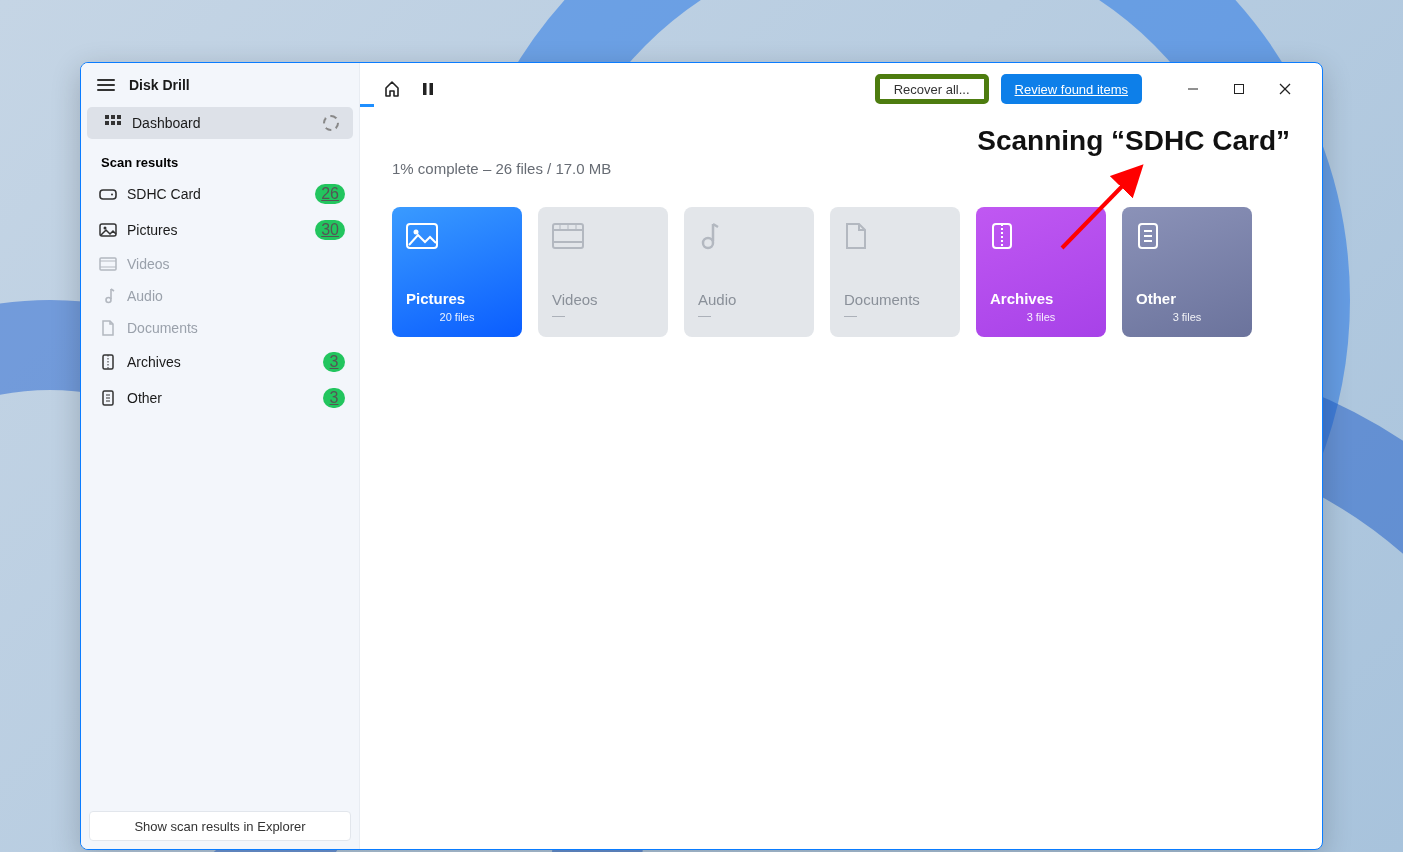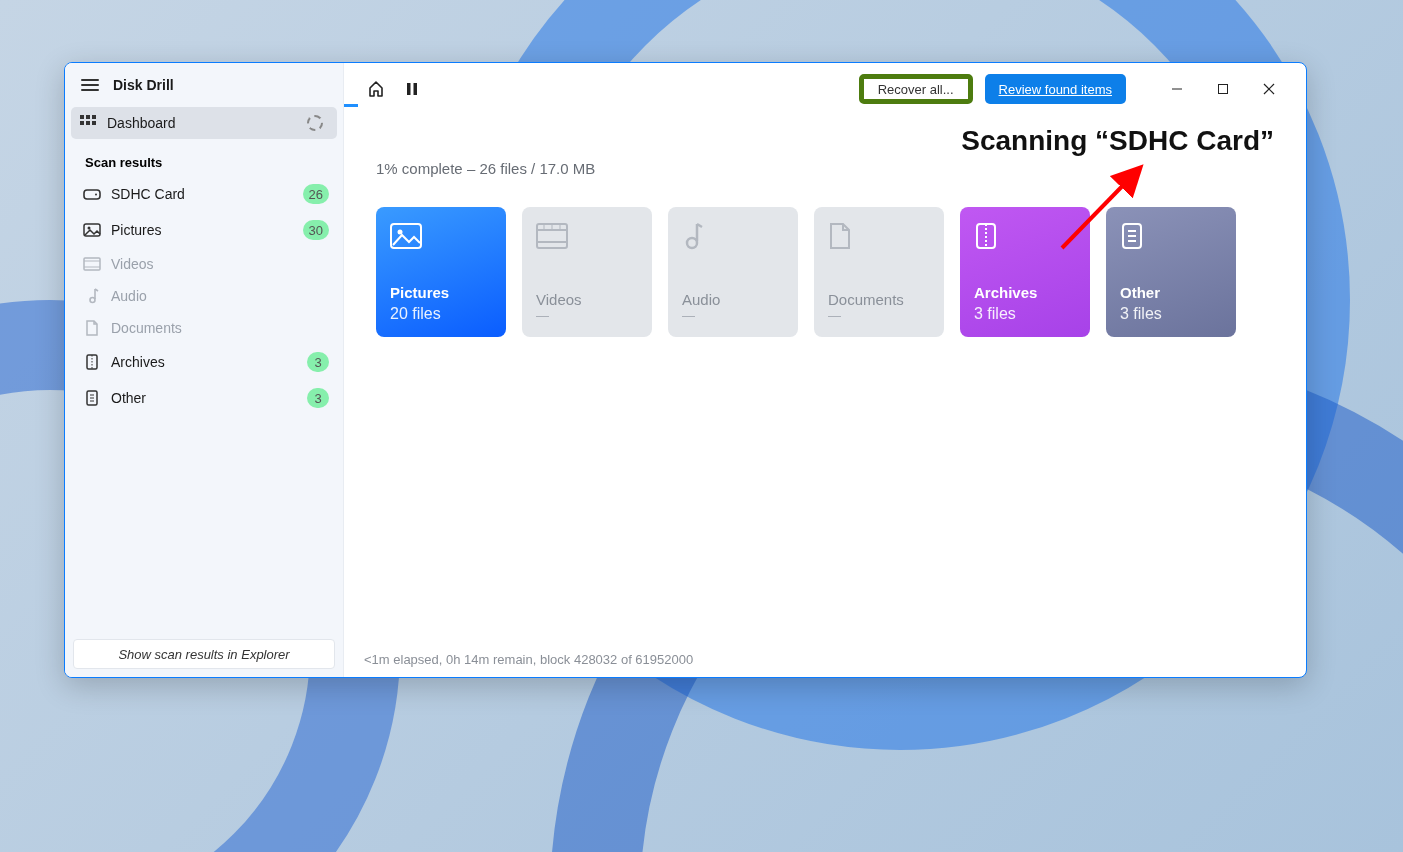"Disk Drill" .app-window { height: 616px -> 788px; left: 64px -> 80px }
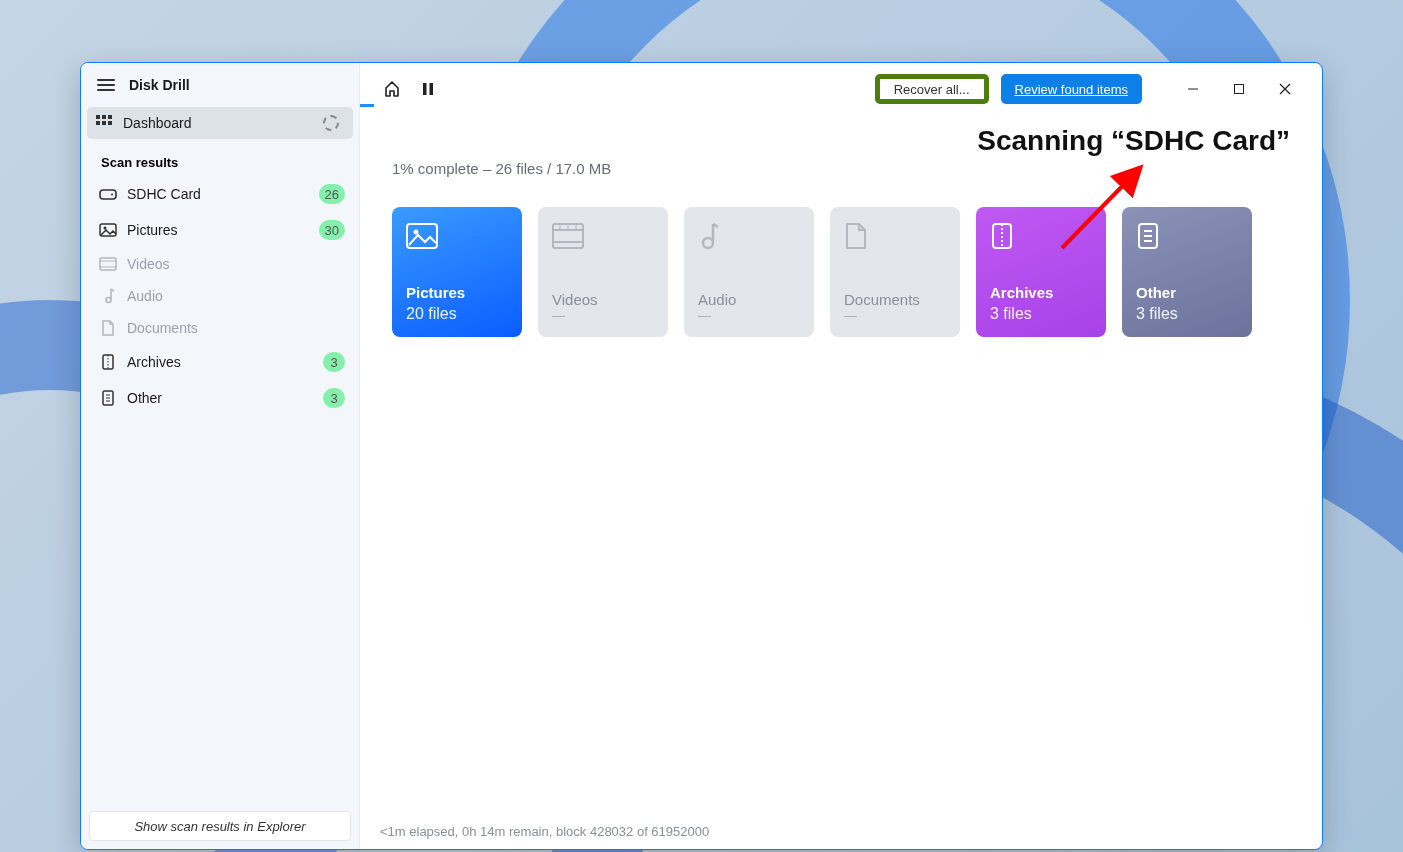"Dashboard" .sidebar-item.dashboard { padding-left: 6px -> 15px }
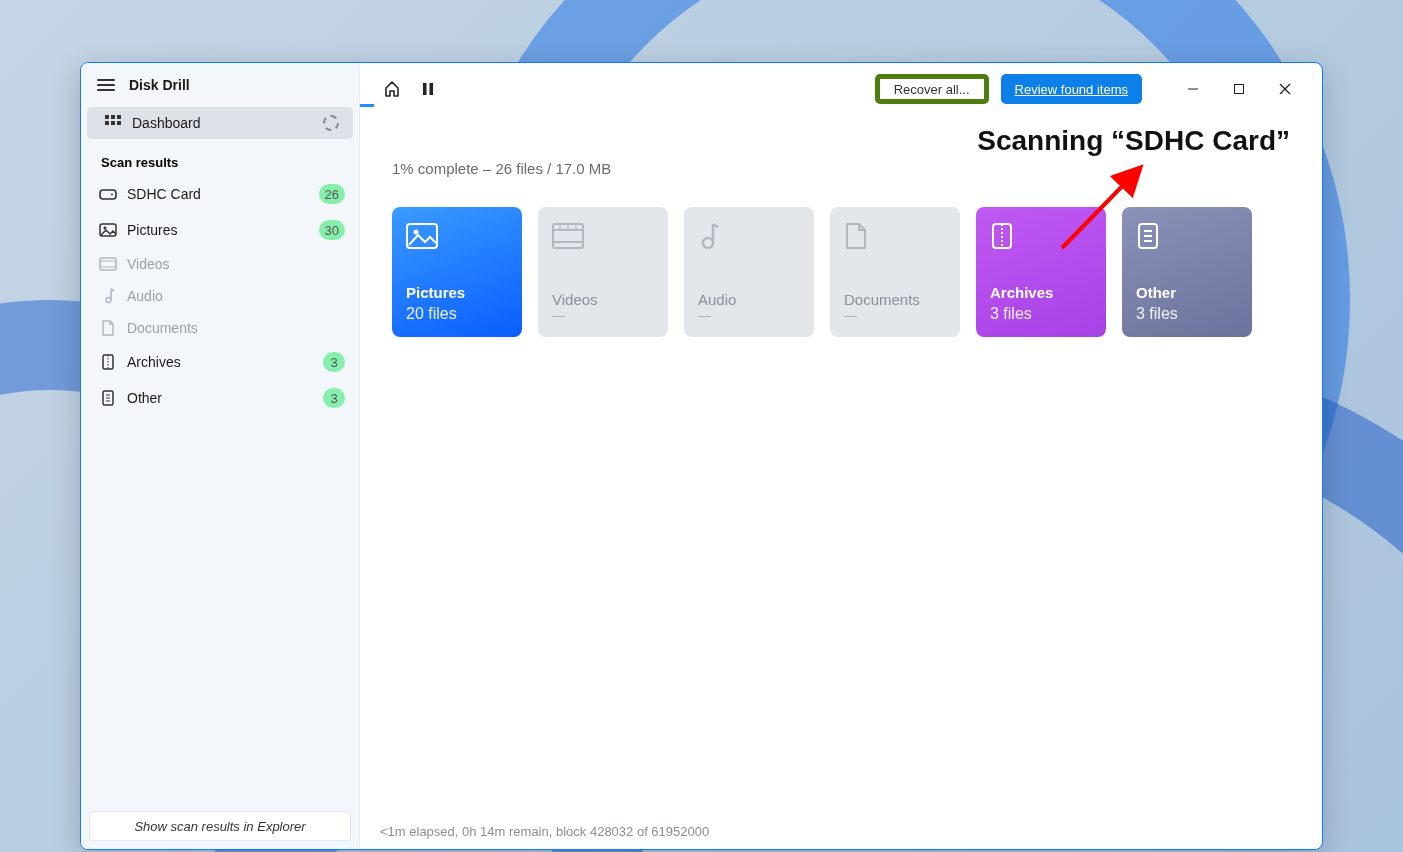"26" .sidebar-item .badge { background: #86efac -> #22c55e; font-size: 13px -> 16px; text-decoration: none -> underline }
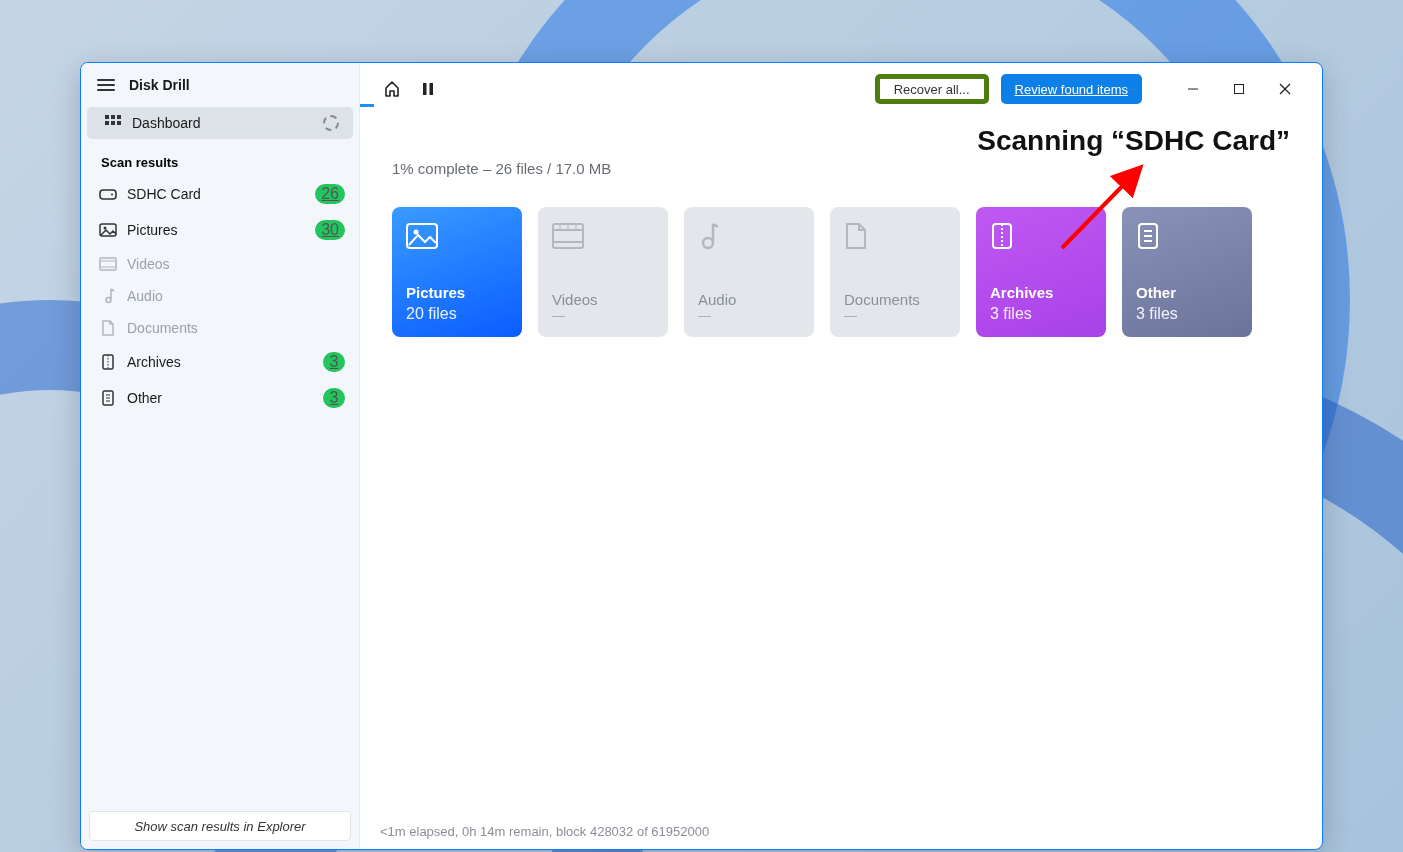"20 files" .card .card-count { font-size: 16px -> 11px; text-align: none -> center }
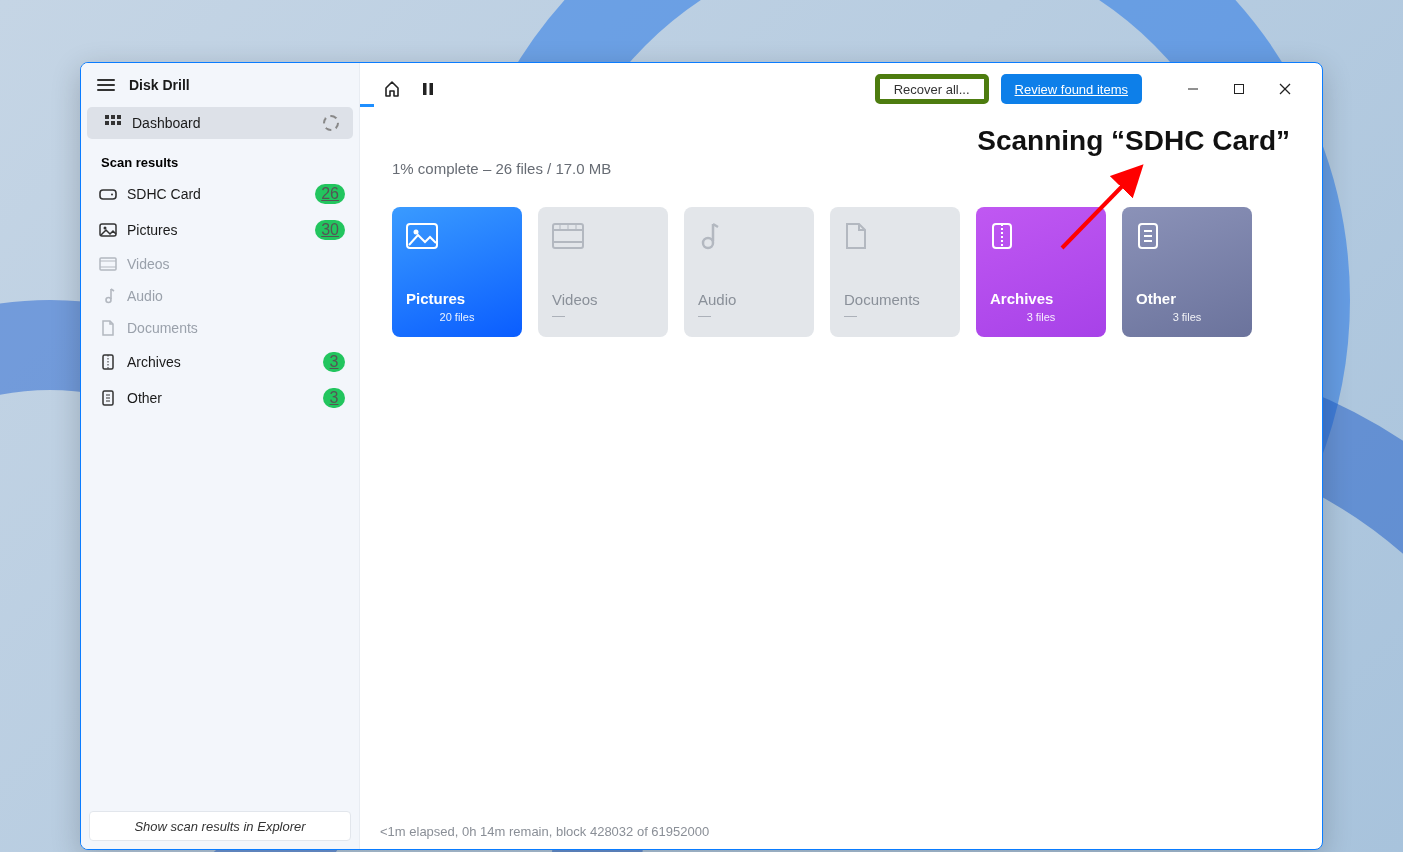"Show scan results in Explorer" .explorer-btn { font-style: italic -> none }
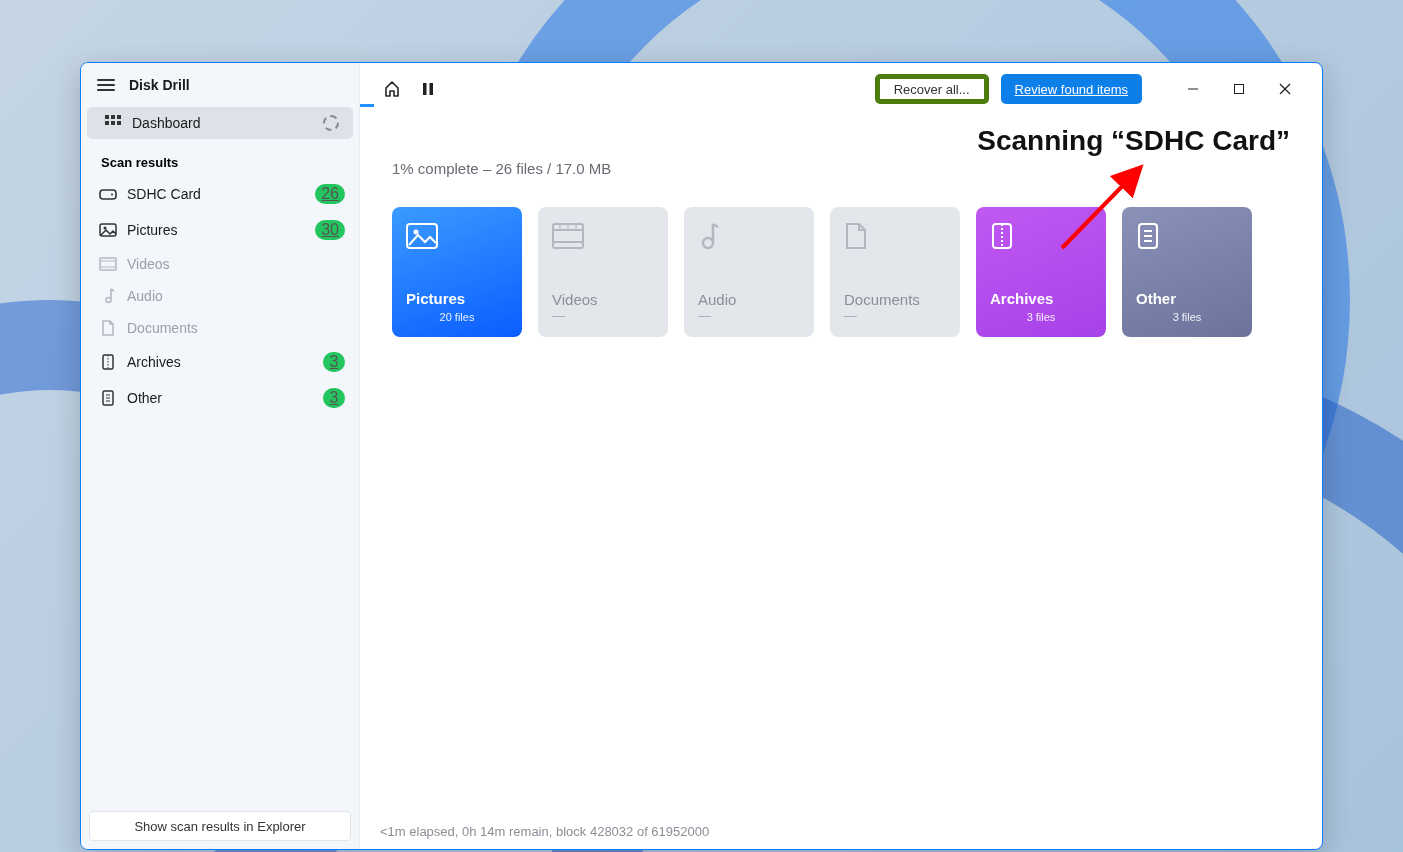"<1m elapsed, 0h 14m remain," div.status-bar { html: <div> <span>&lt;1m elapsed, 0h 14m remain, block 428032 of 61952000</span> </div> -> none }
